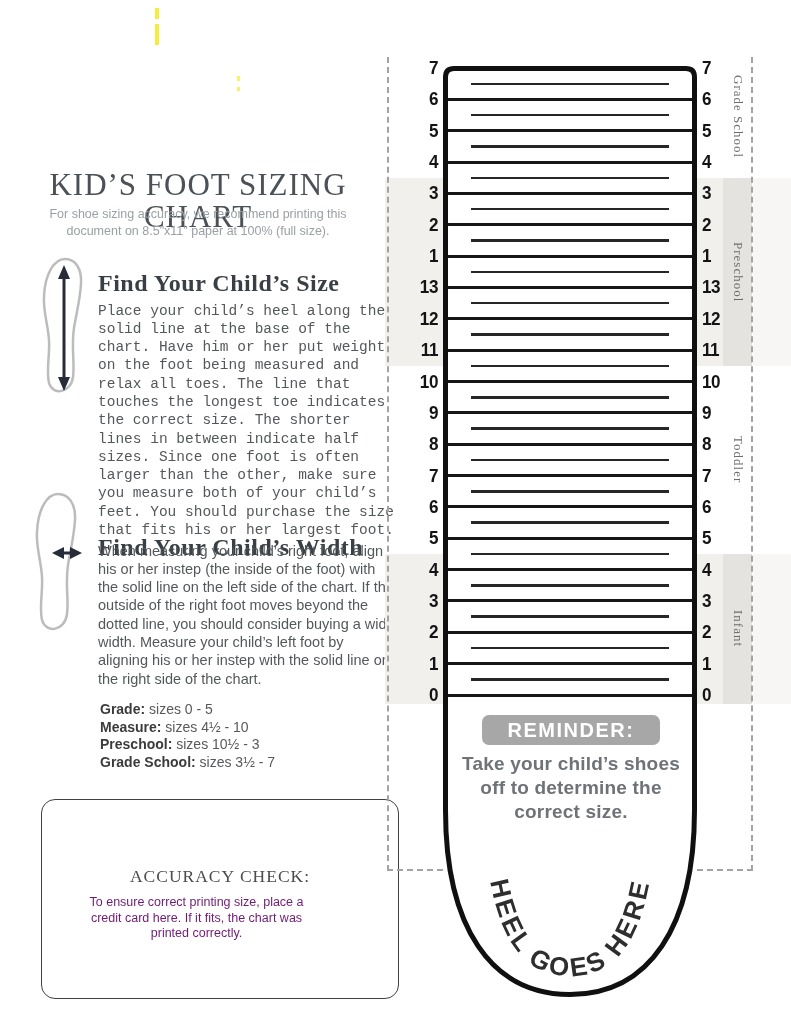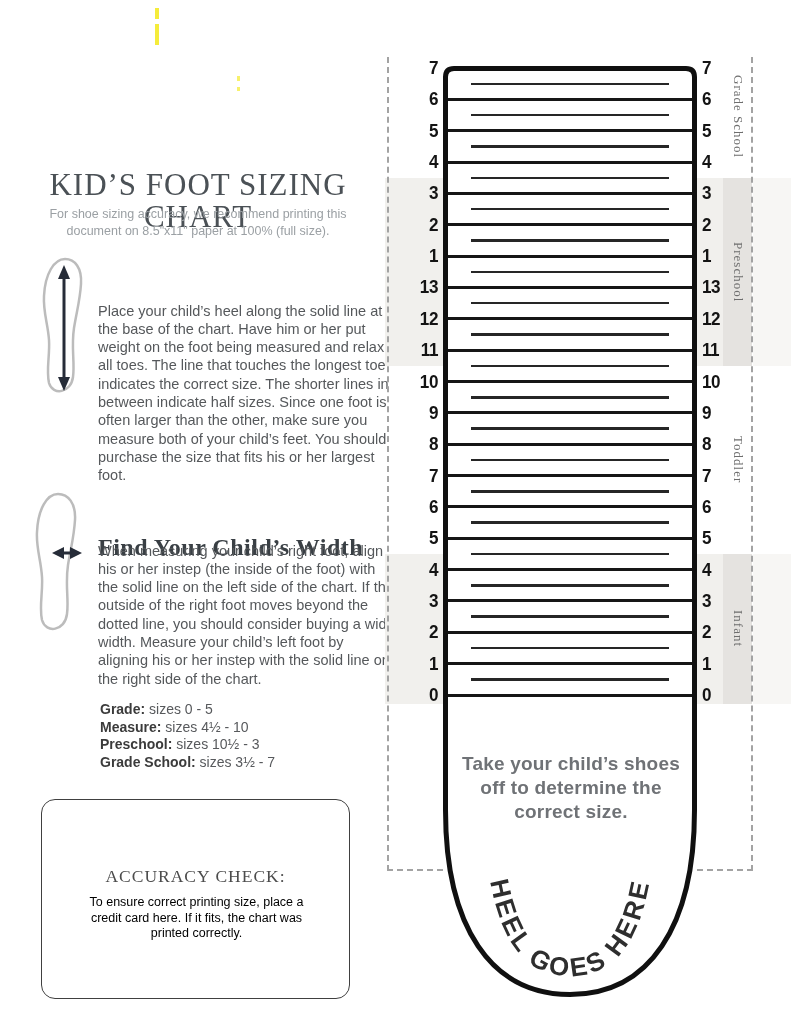"Find Your Child’s Size" h2.sec-heading { html: none -> <h2>Find Your Child’s Size</h2> }
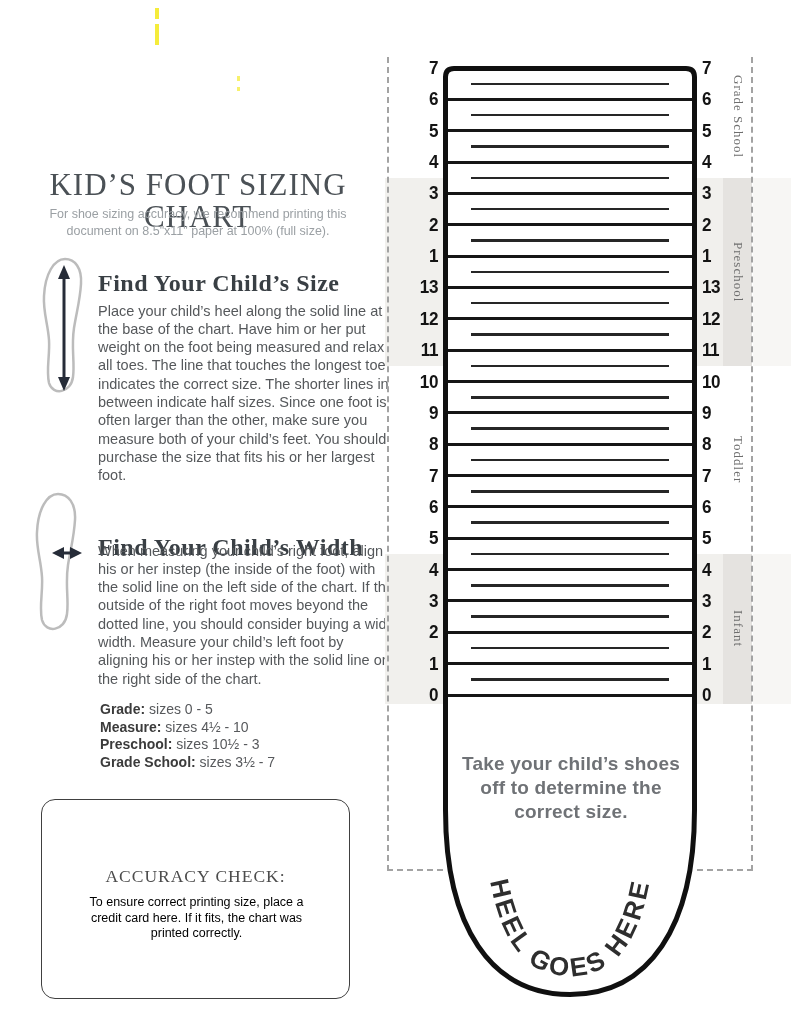"Place your child’s heel along" .b1pos { font-family: none -> Liberation Mono, monospace }
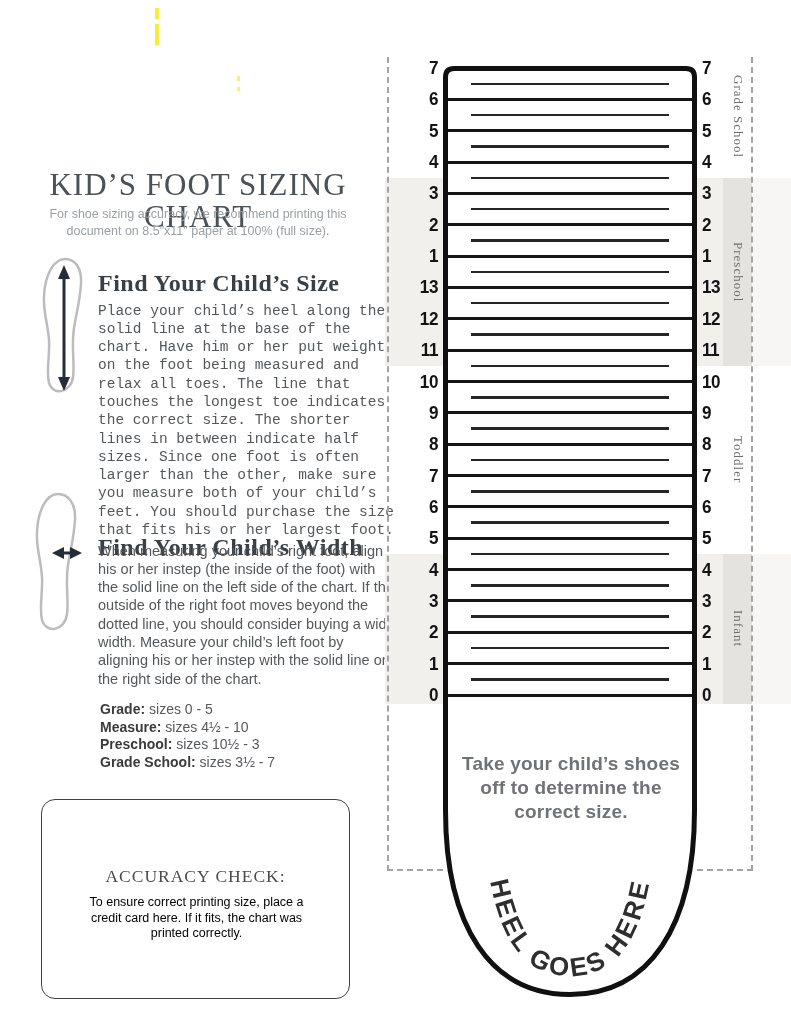"REMINDER:" div.reminder-badge { html: none -> <div> <span>REMINDER:</span> </div> }
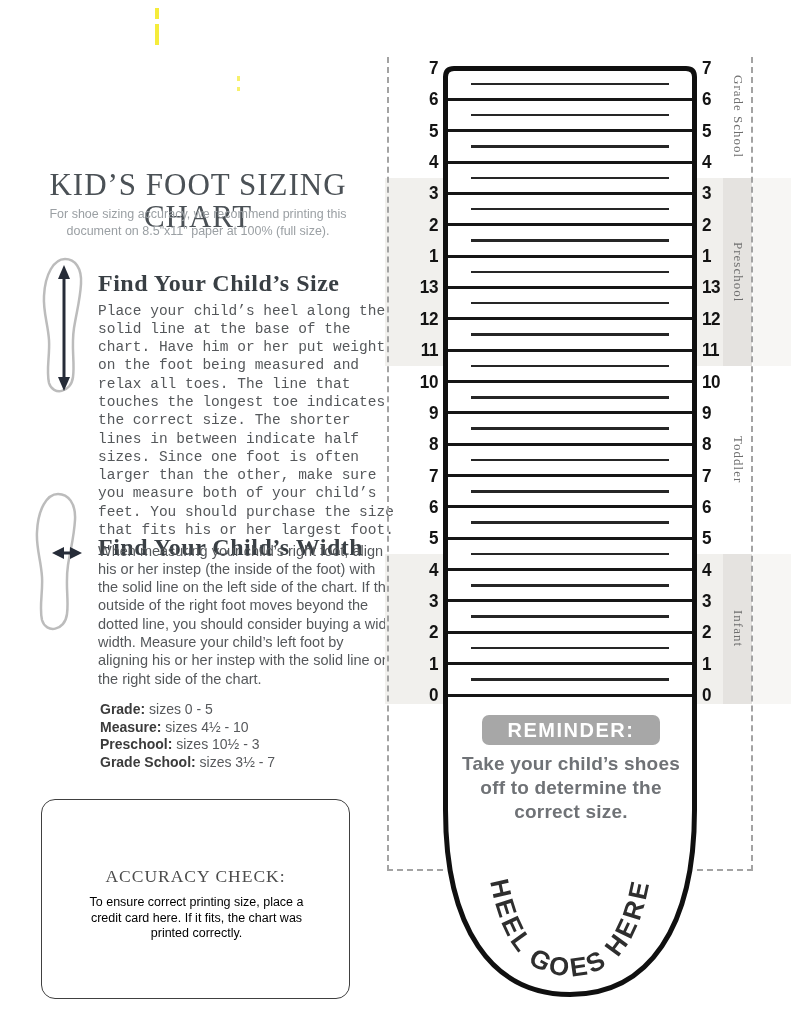"ACCURACY CHECK:" .accuracy-box { width: 309px -> 358px }
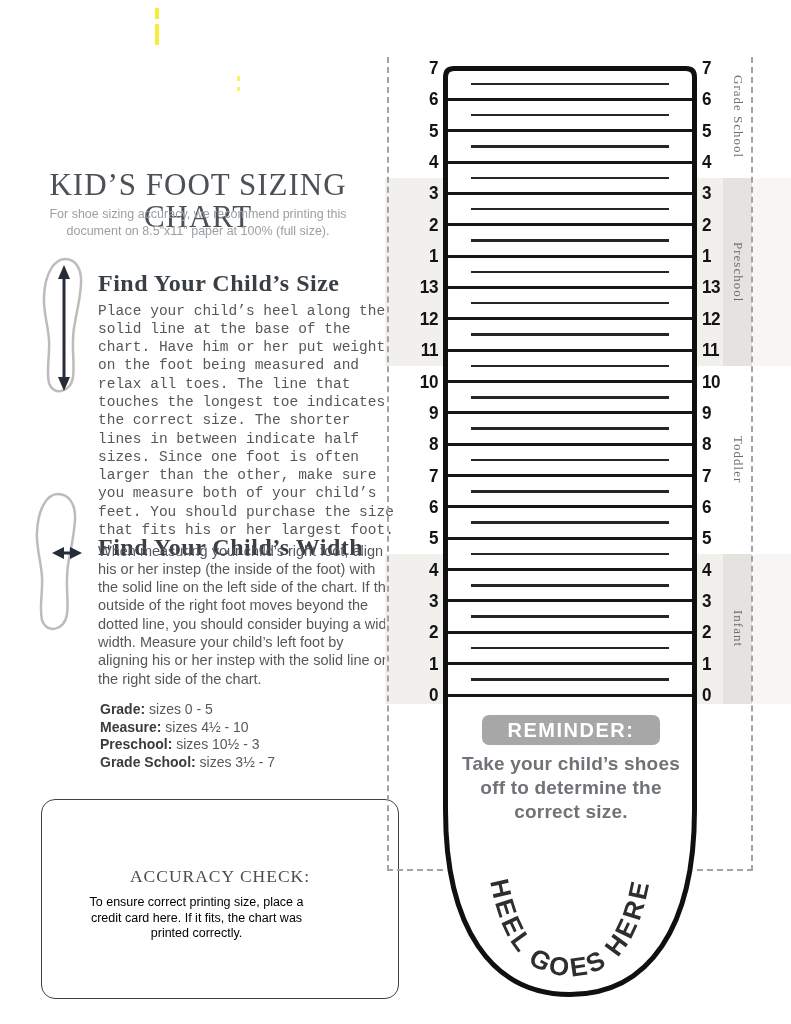"To ensure correct printing size," .accuracy-body { color: #000000 -> #701a75 }
